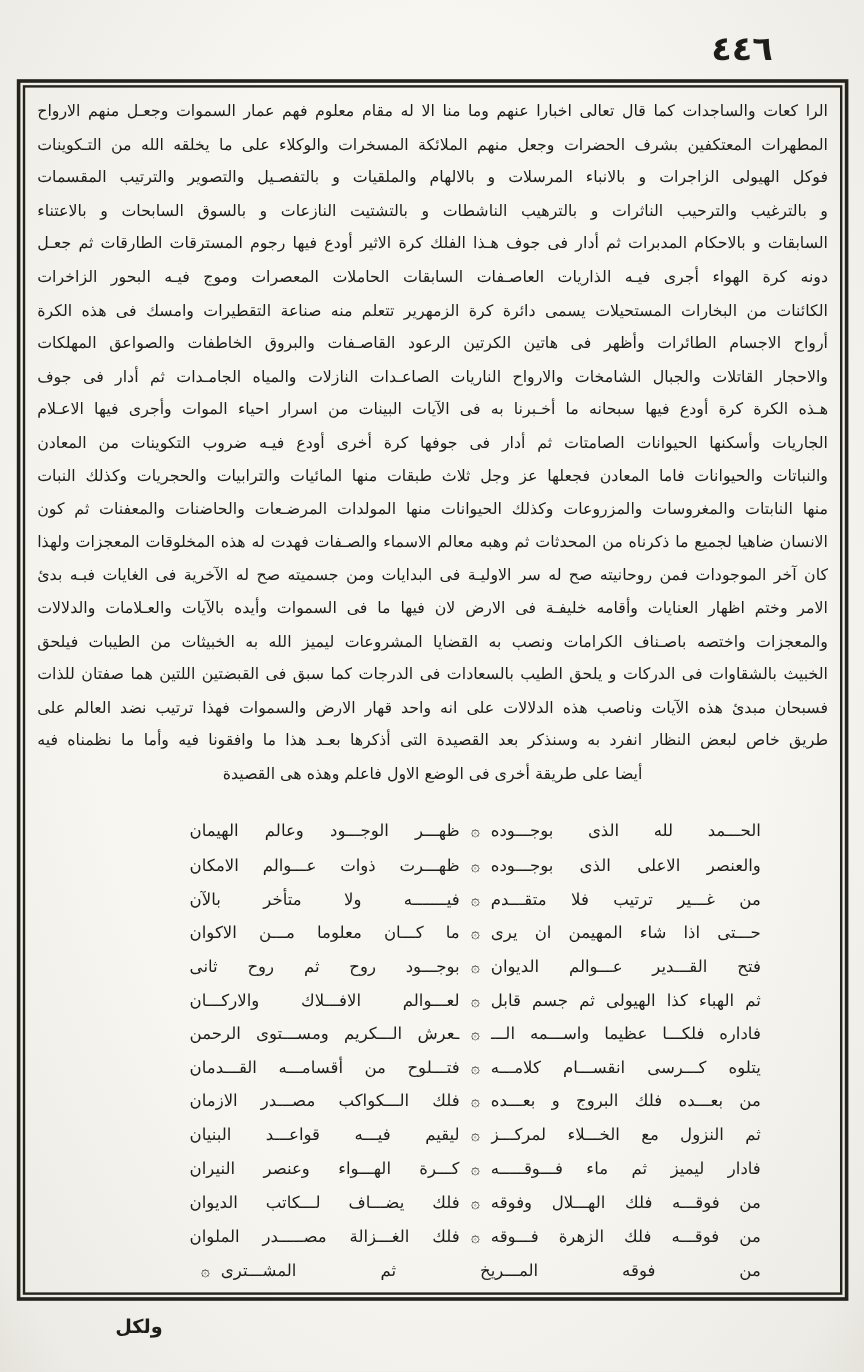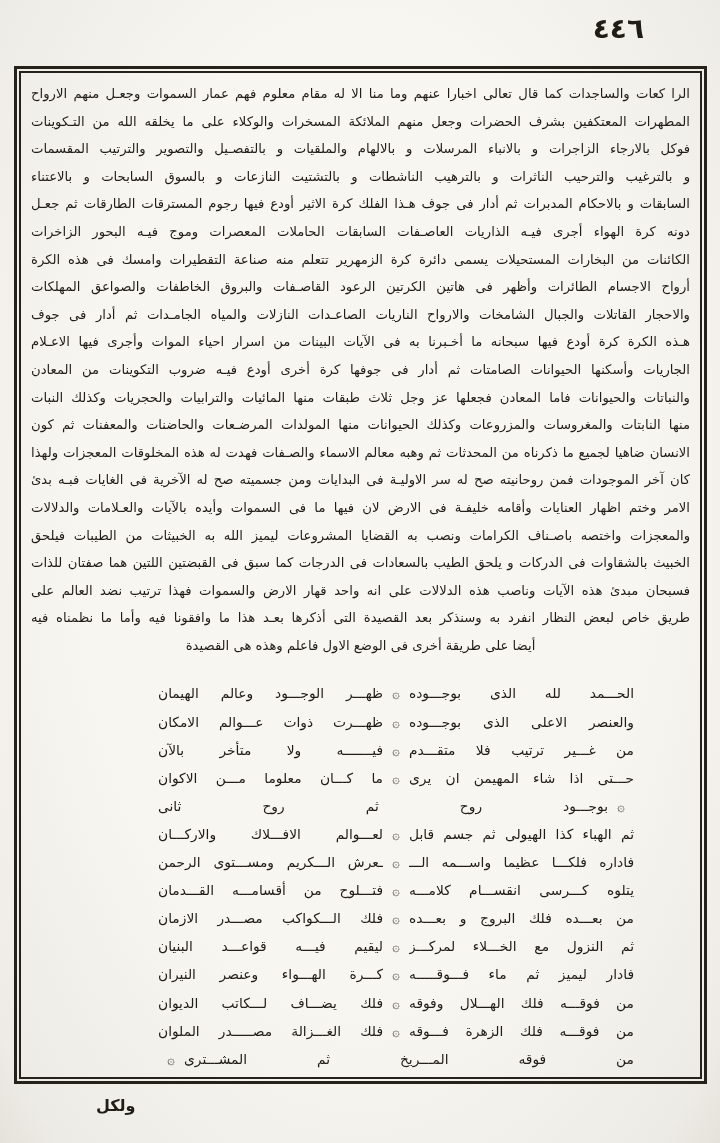"٤٤٦" .page-number { top: 12px -> 24px }
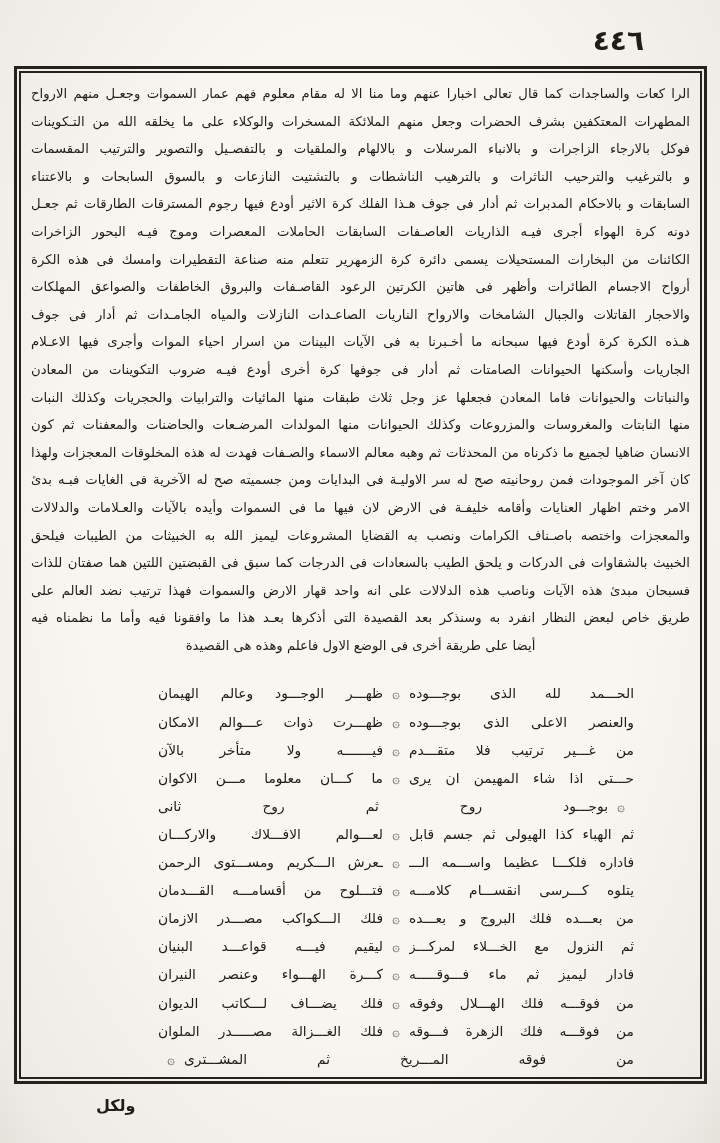"فوكل بالارجاء الزاجرات و بالانباء" div.prose-line { text: بالارجاء -> الهيولى }
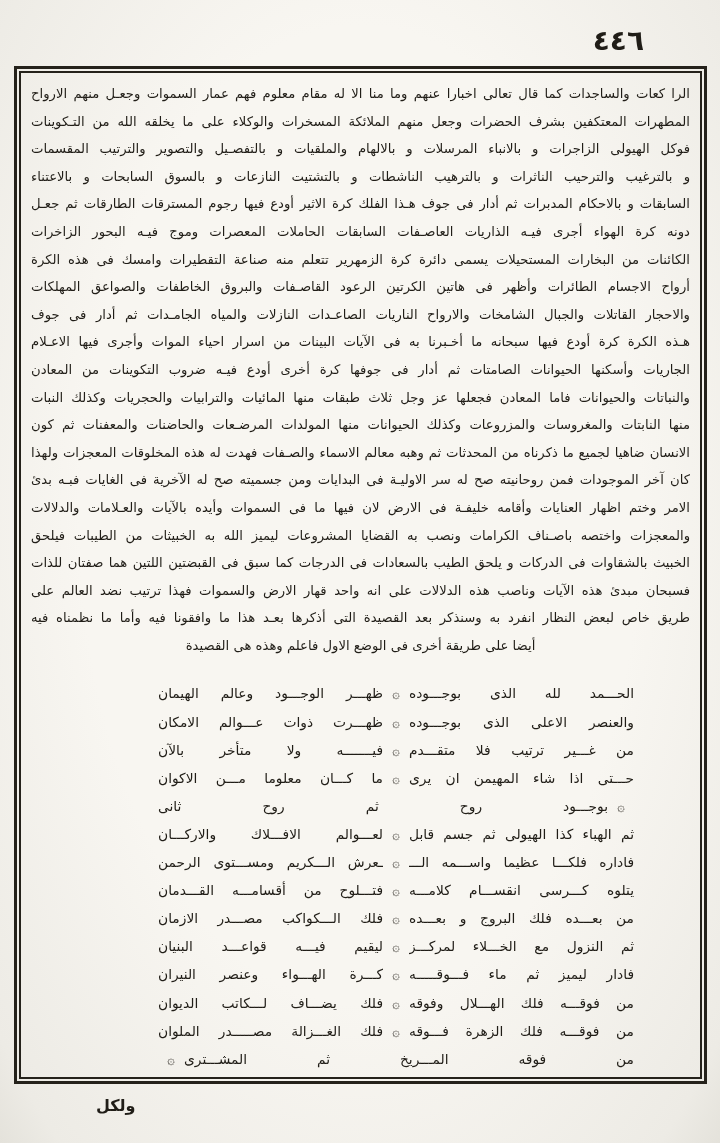"فتح القـــدير عـــوالم الديوان" span.hemistich { html: none -> <span>فتح القـــدير عـــوالم الديوان</span> }
